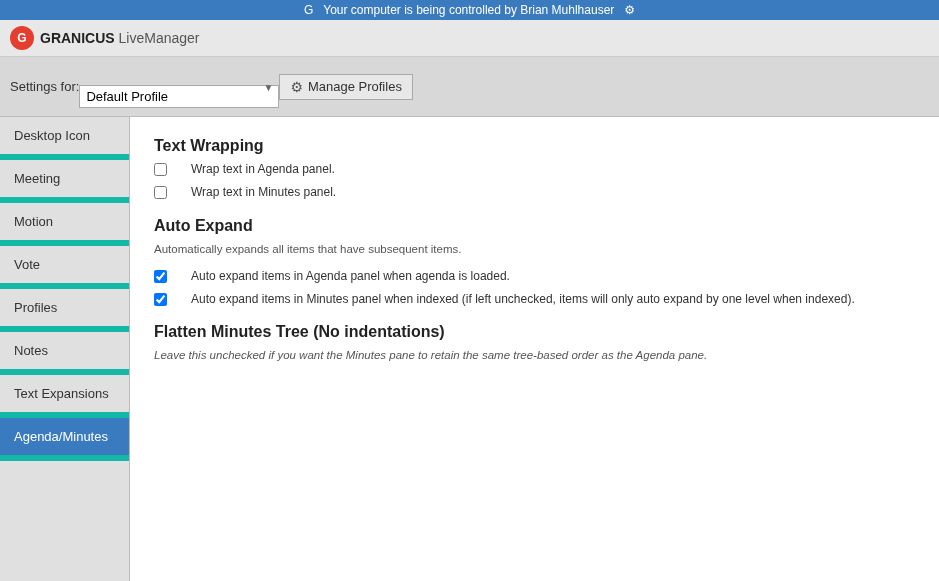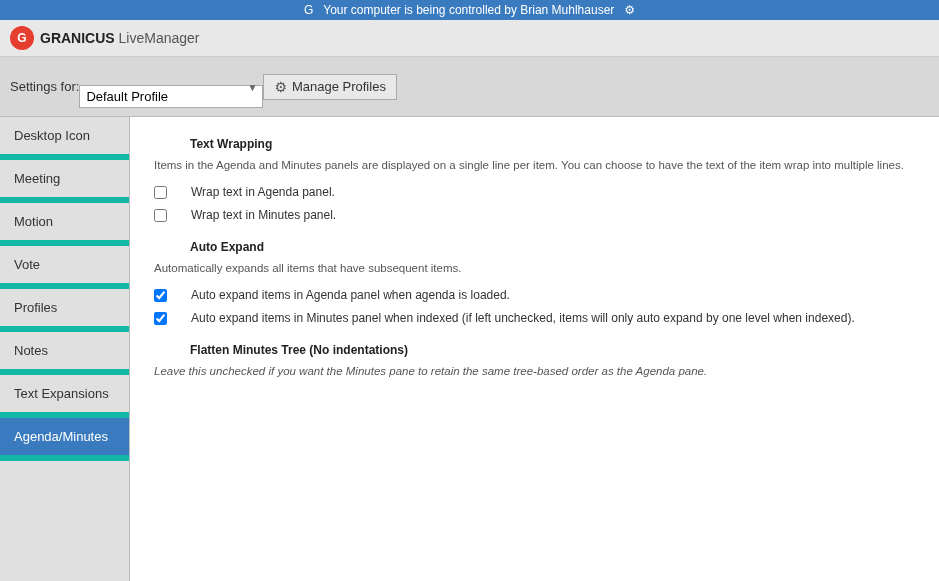"Default Profile" .profile-select { width: 184px -> 200px }
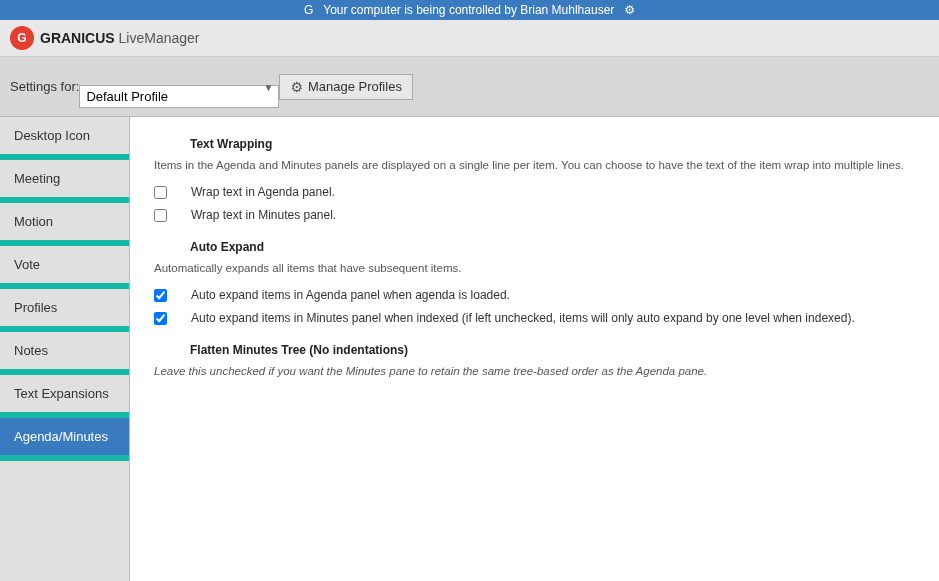"Text Wrapping" .section-title { font-size: 12px -> 16px; margin-left: 36px -> none }
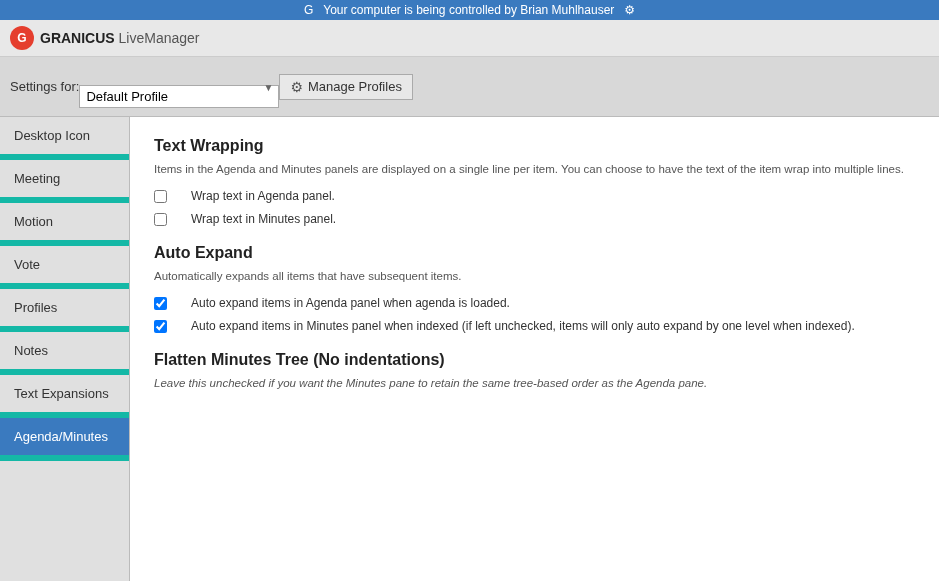"Items in the Agenda and" div.section-desc { html: <div>Items in the Agenda and Minutes panels are displayed on a single line per item. You can choose to have the text of the item wrap into multiple lines.</div> -> none }
